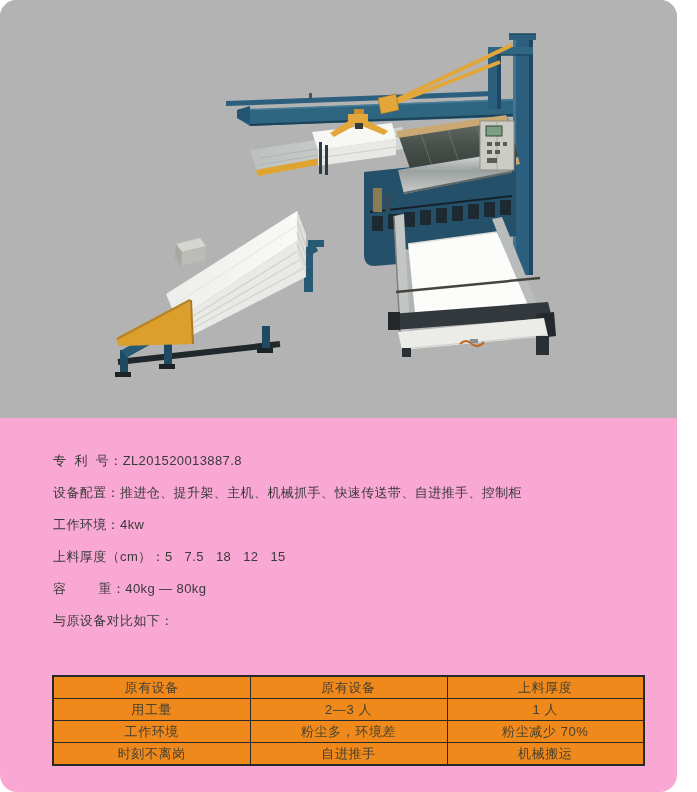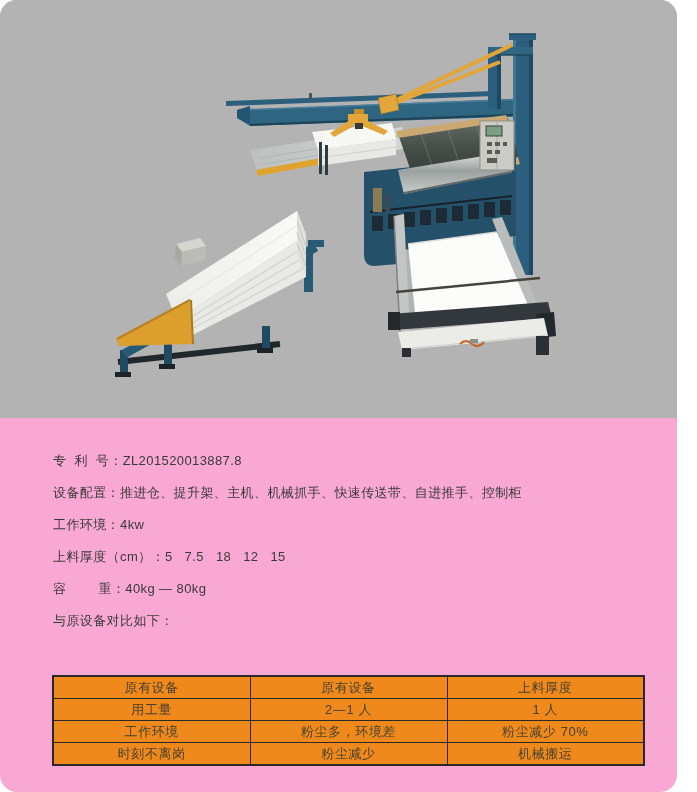"2—1 人" td { text: 1 -> 3 }
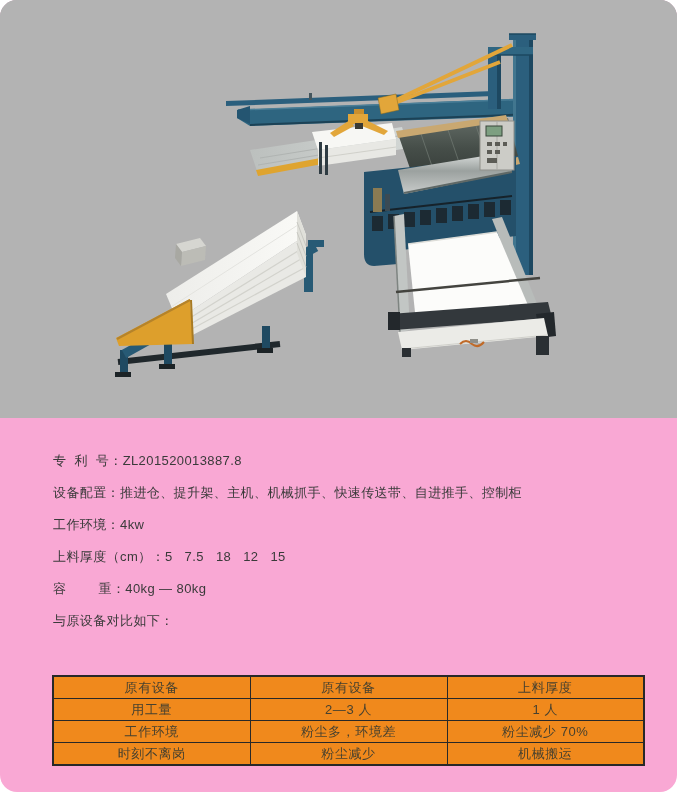"粉尘减少" td { text: 粉尘减少 -> 自进推手 }
